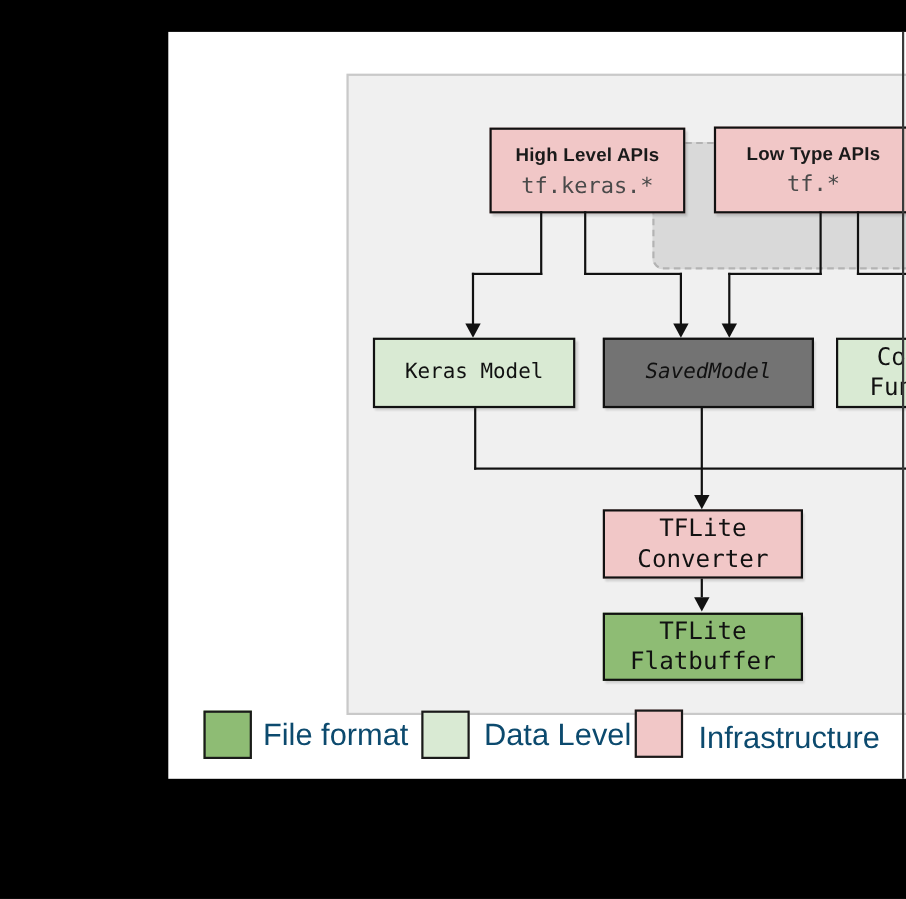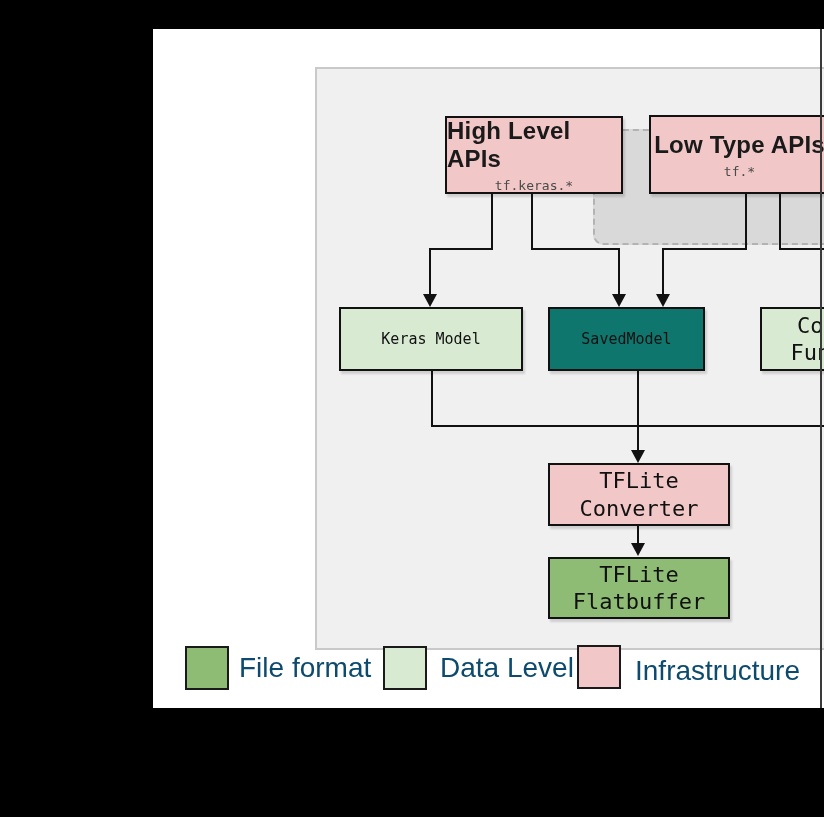"High Level APIs" .api-title { font-size: 24px -> 17px }
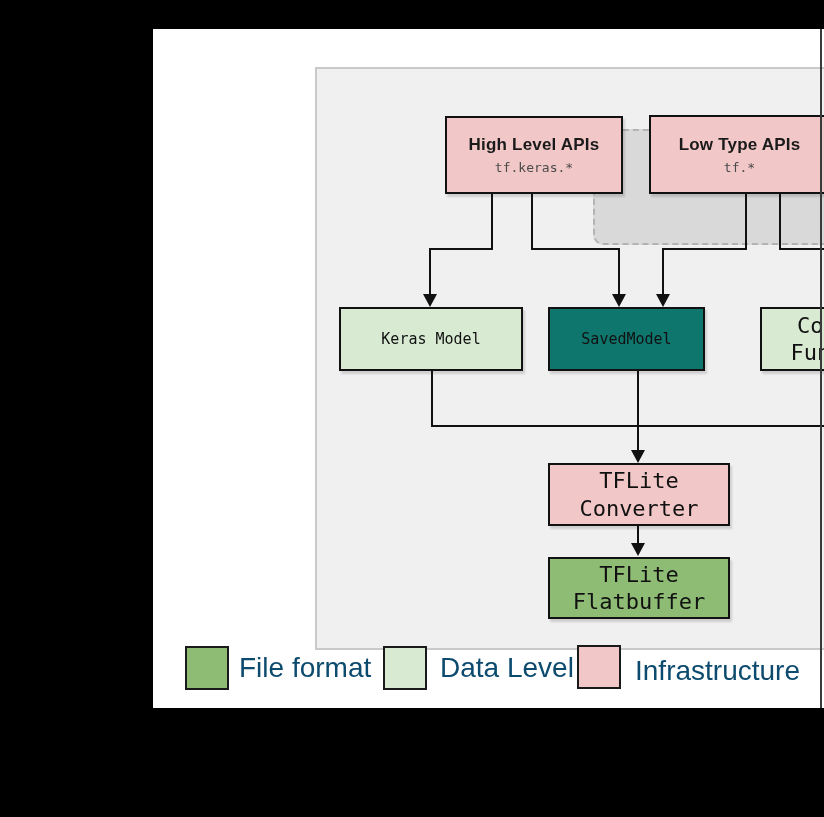"tf.keras.*" .api-sub { font-size: 13px -> 20px }
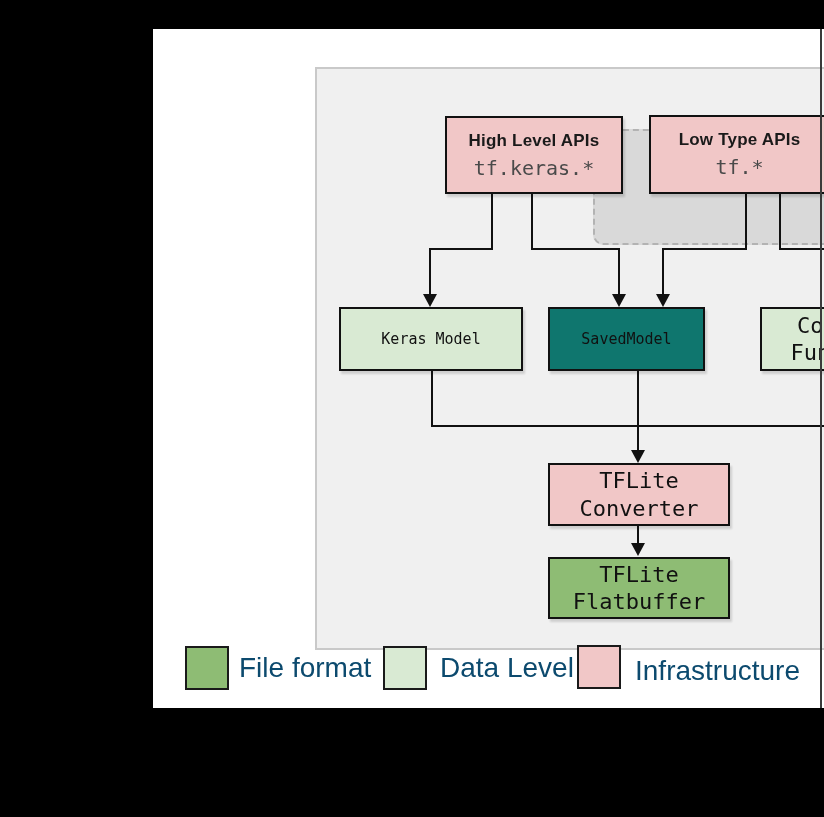"Keras Model" .node-label { font-size: 15px -> 19px }
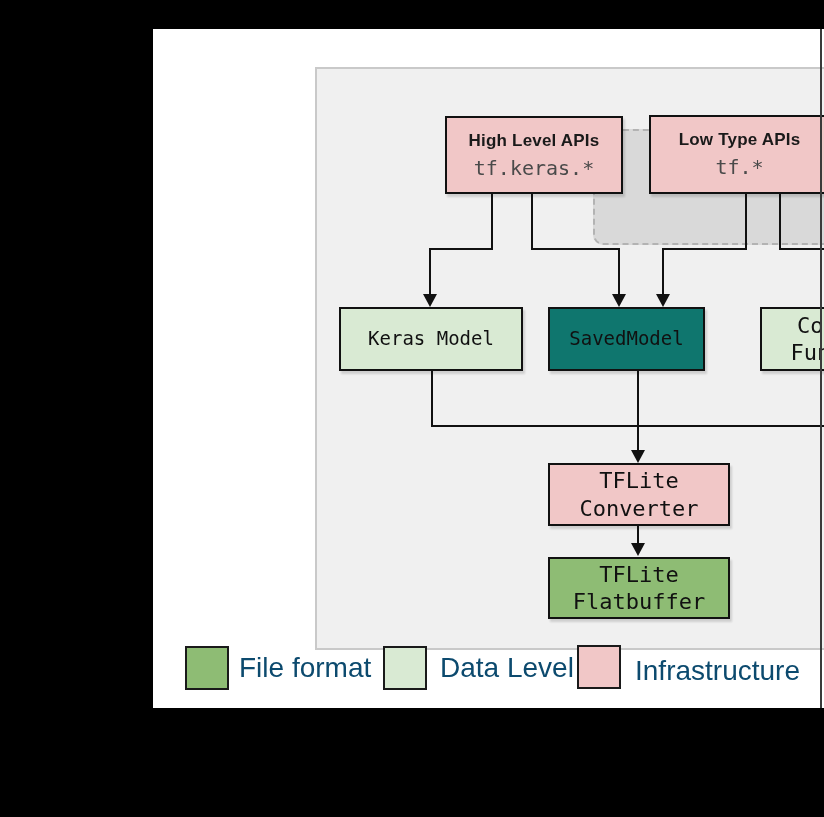"SavedModel" div.node { background: #0f766e -> #737373; font-style: none -> italic; width: 157px -> 192px }
